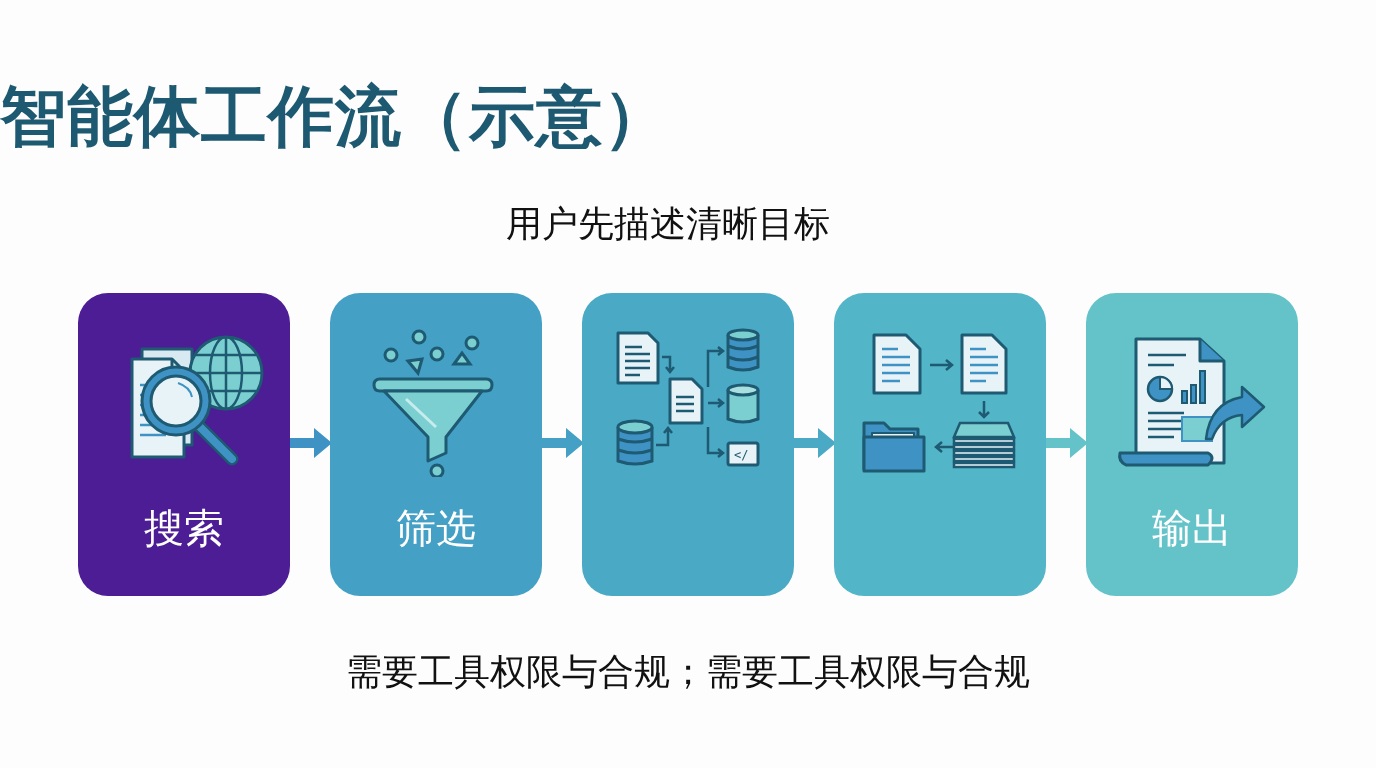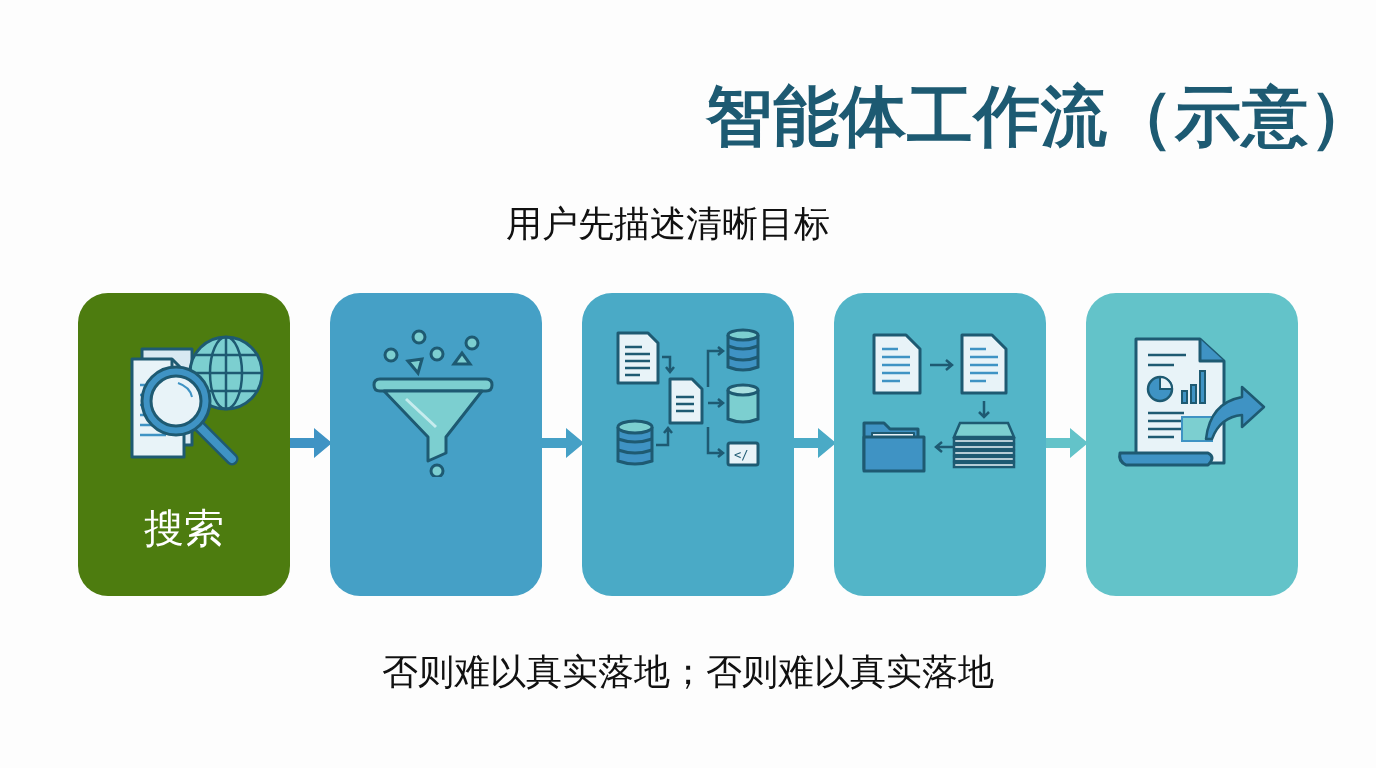"智能体工作流（示意）" .title { text-align: right -> left }
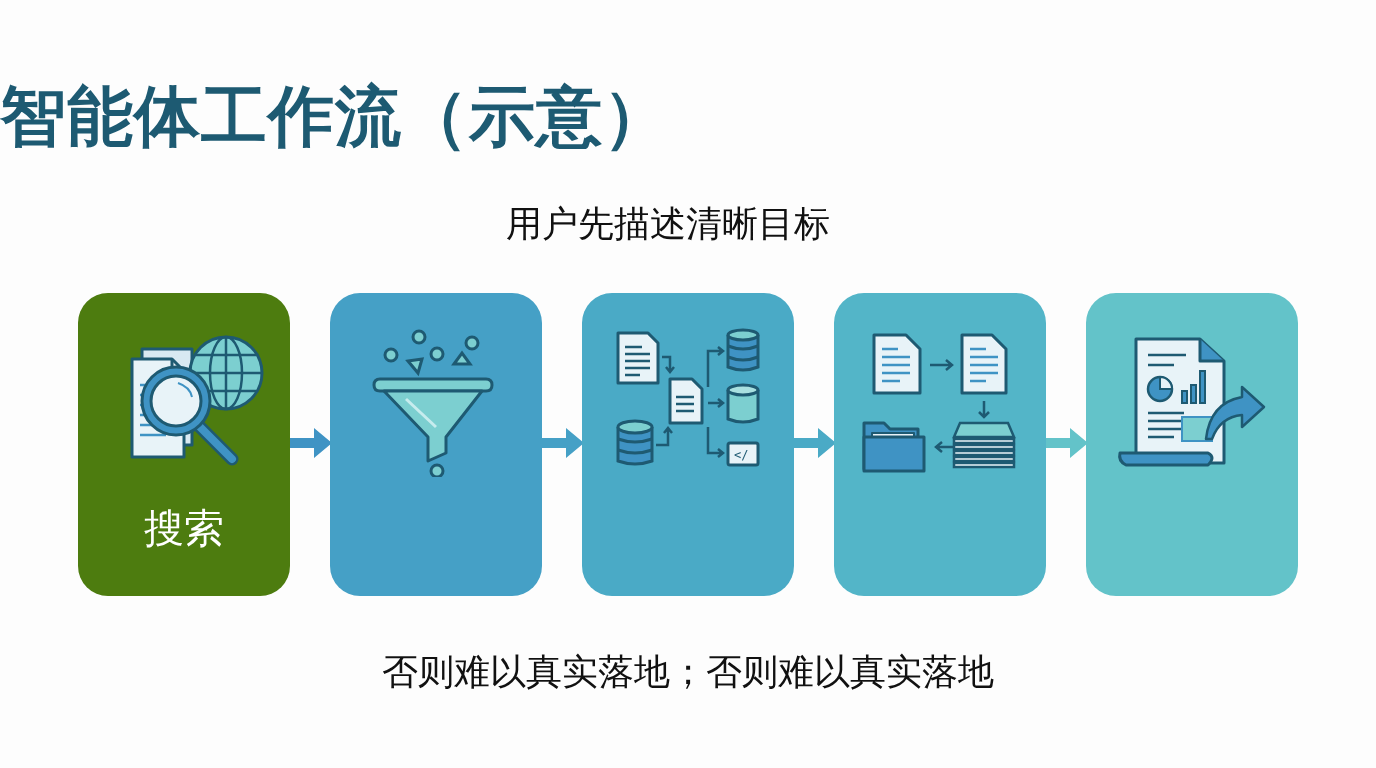"搜索" div.step { background: #4d7c0f -> #4c1d95 }
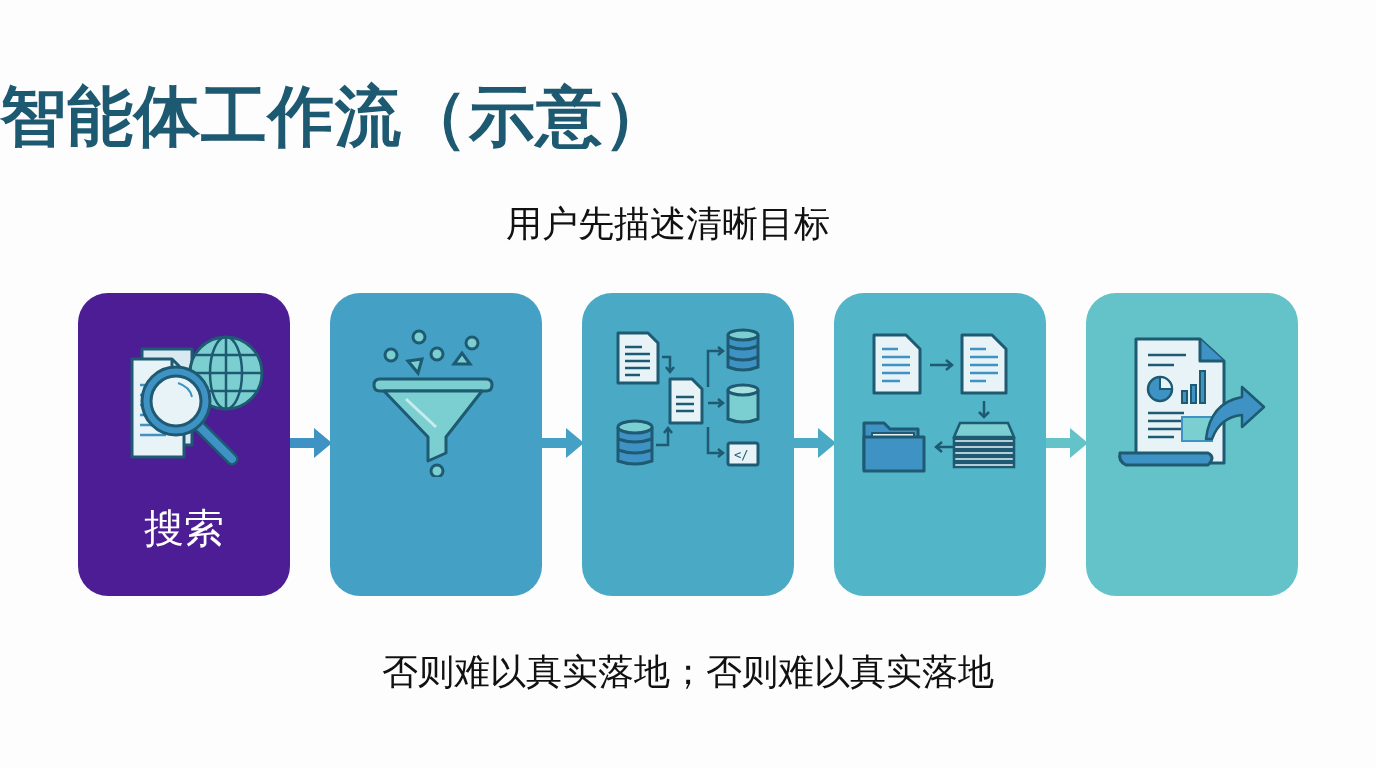"筛选" div.label { html: none -> <div>筛选</div> }
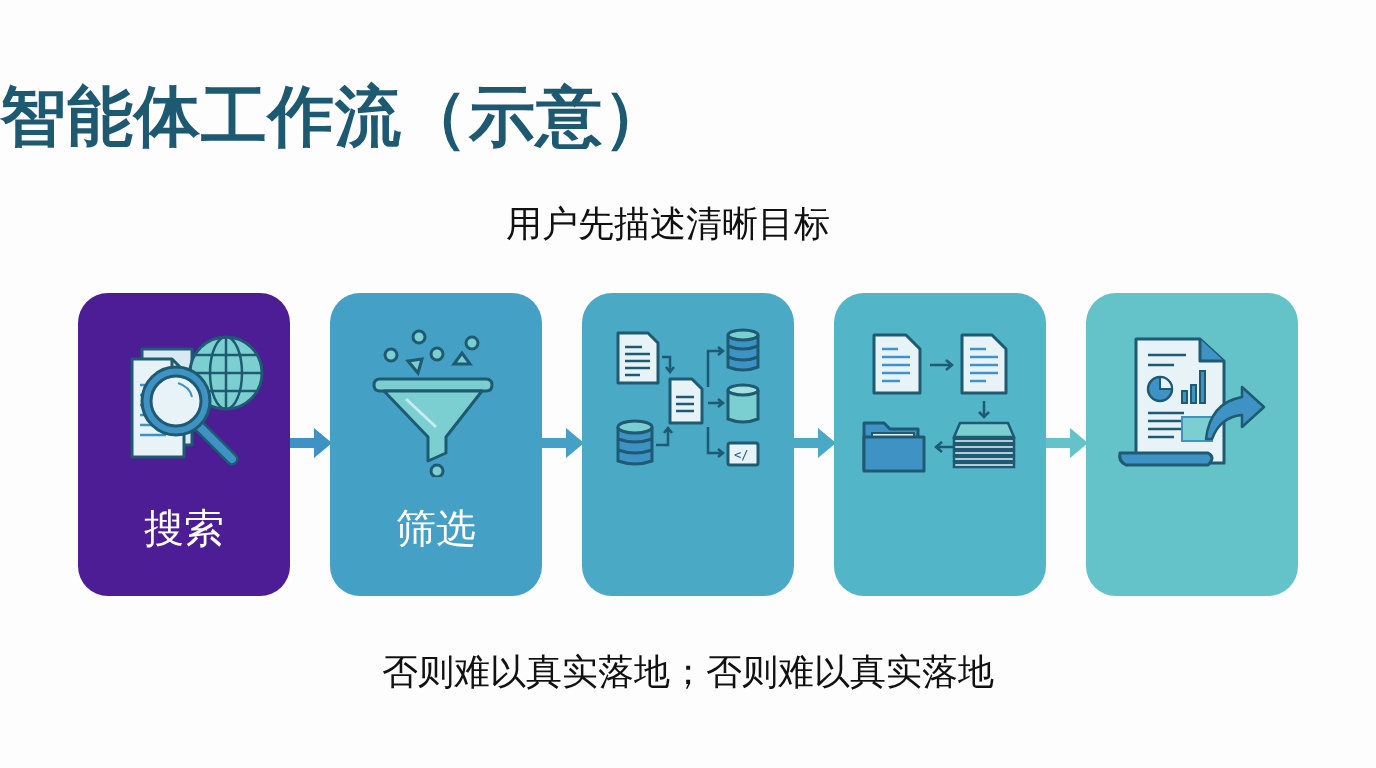"输出" div.label { html: none -> <div>输出</div> }
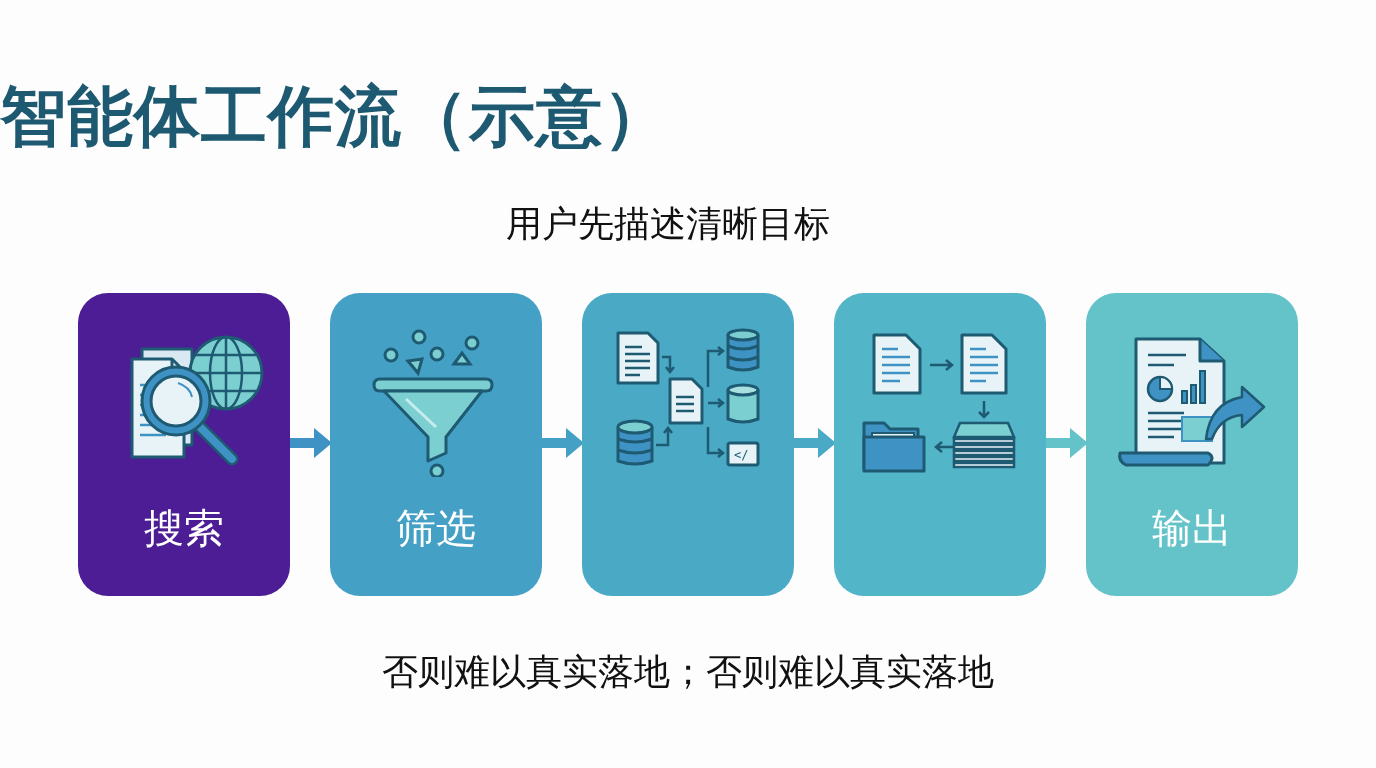"否则难以真实落地；否则难以真实落地" div.footer { text: 否则难以真实落地；否则难以真实落地 -> 需要工具权限与合规；需要工具权限与合规 }
